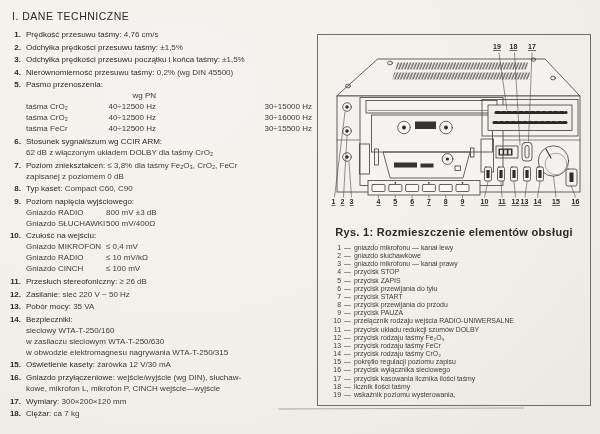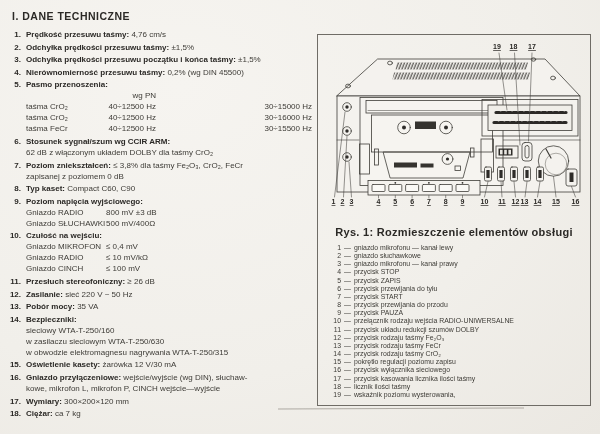"I. DANE TECHNICZNE" .heading { font-weight: bold -> normal }
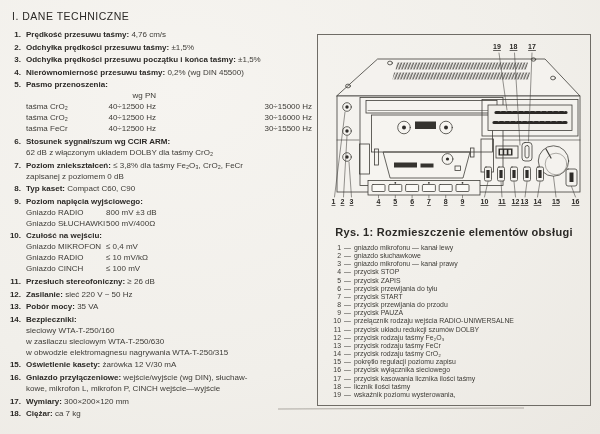"Prędkość przesuwu taśmy:" .lab { font-weight: bold -> normal }
